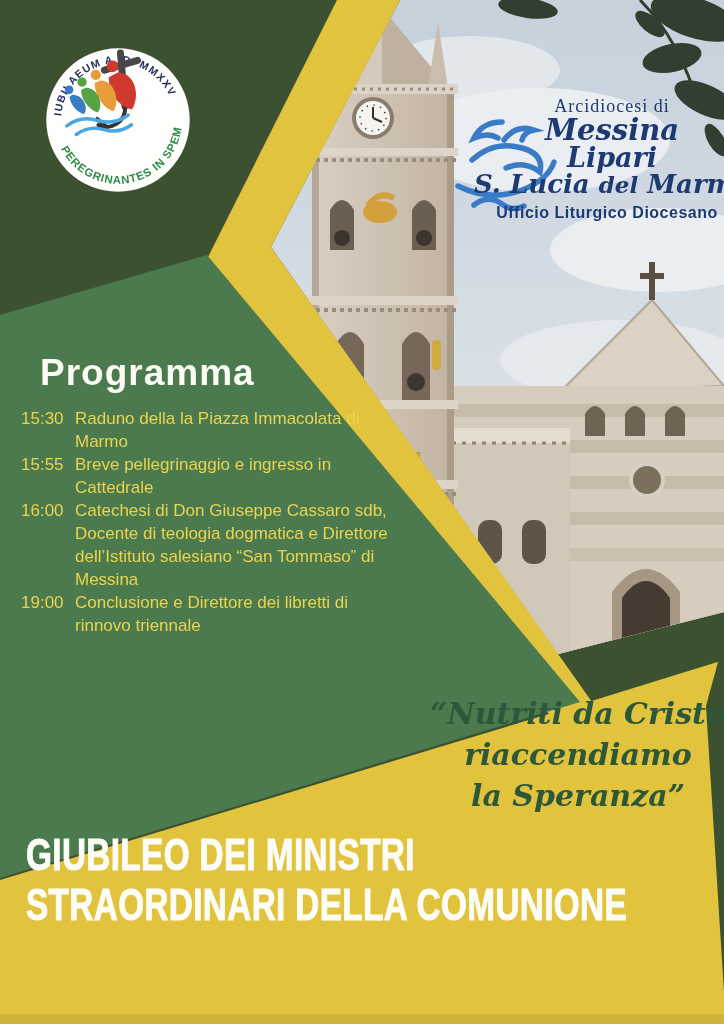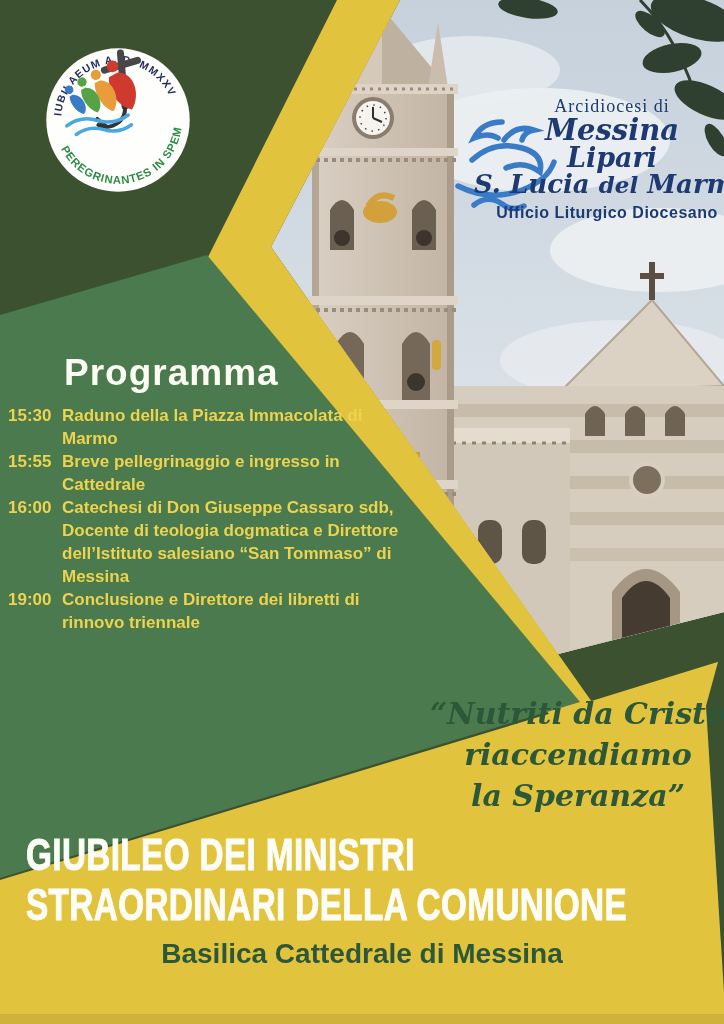"Programma" #program-heading { margin: 0 0 10px 56px -> 0 0 10px 32px }
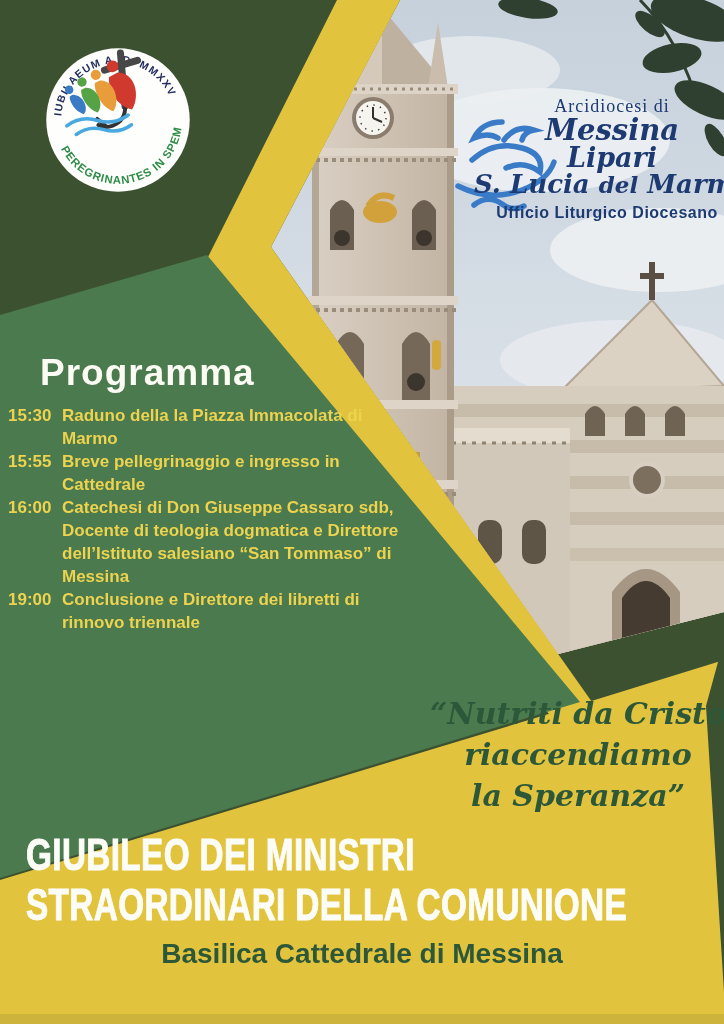"15:30" #program ul { font-weight: bold -> normal; margin: 0 -> 13px }
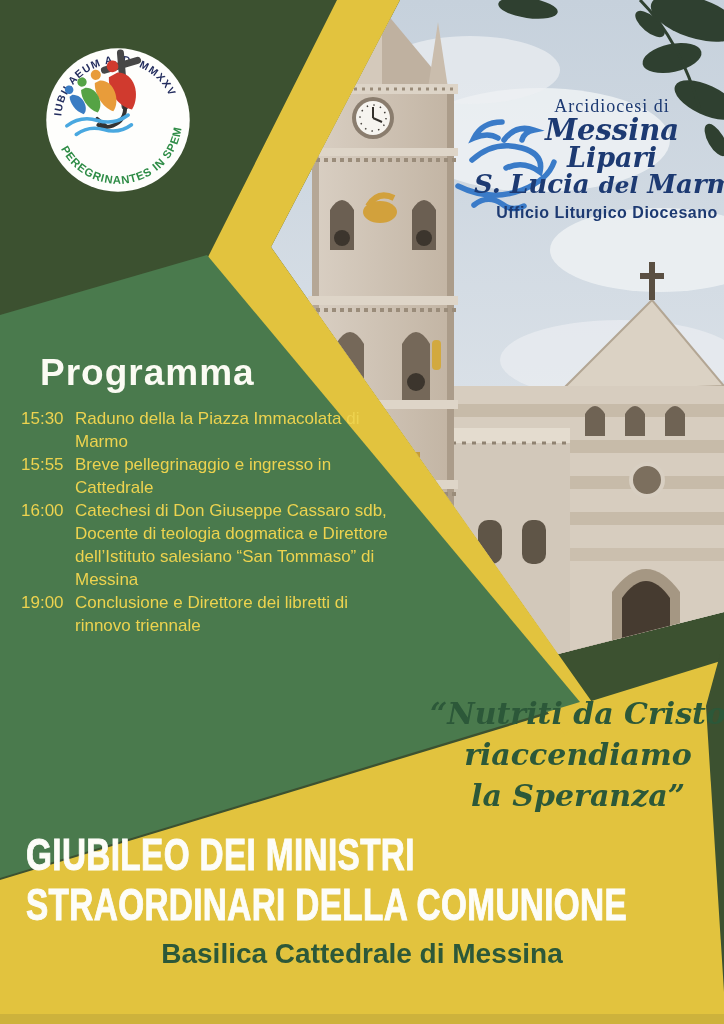"Basilica Cattedrale di Messina" div { html: <div>Basilica Cattedrale di Messina</div> -> none }
